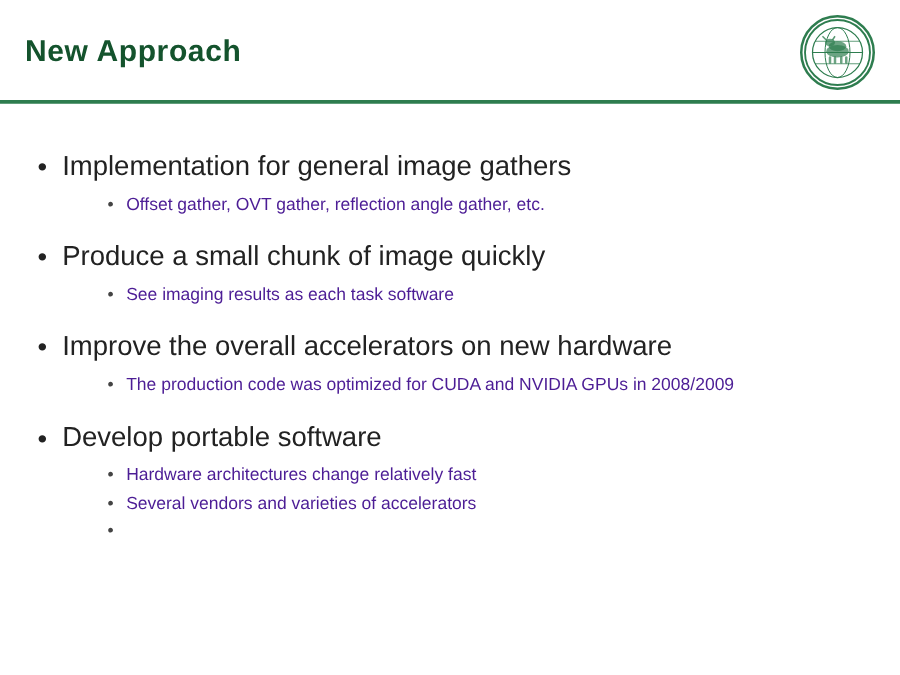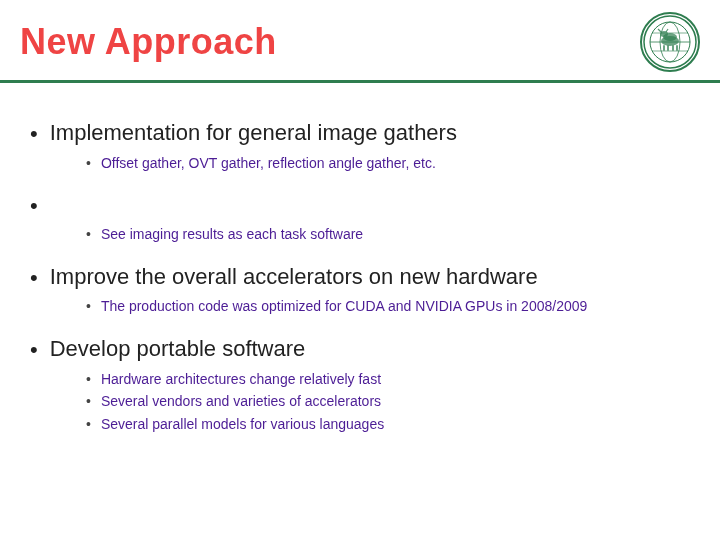"New Approach" .title { color: #ef4444 -> #14532d; font-size: 36px -> 24px }
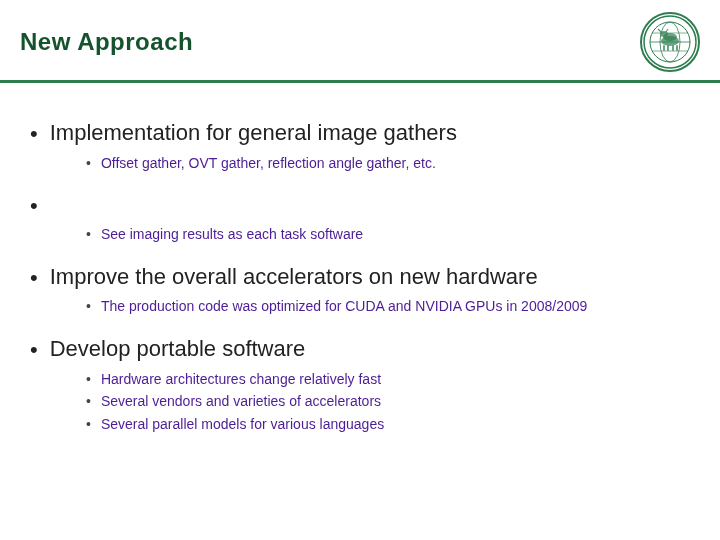"Produce a small chunk of" span.main-text { html: none -> <span>Produce a small chunk of image quickly</span> }
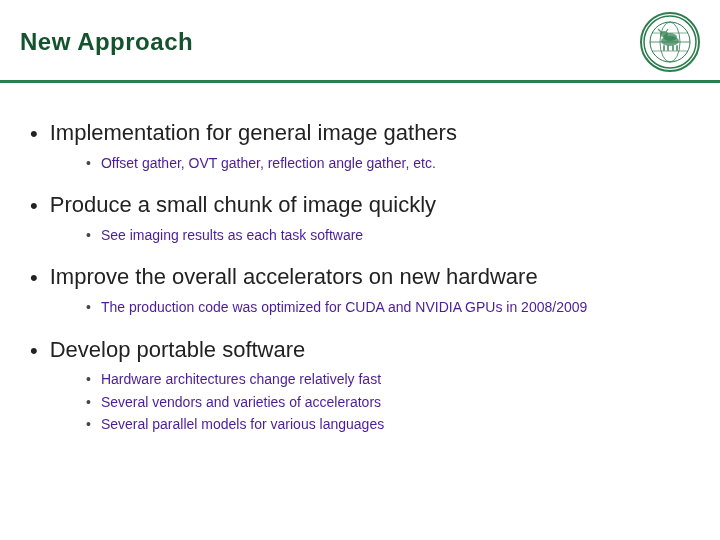"Several parallel models for various" span.sub-text { html: <span>Several parallel models for various languages</span> -> none }
